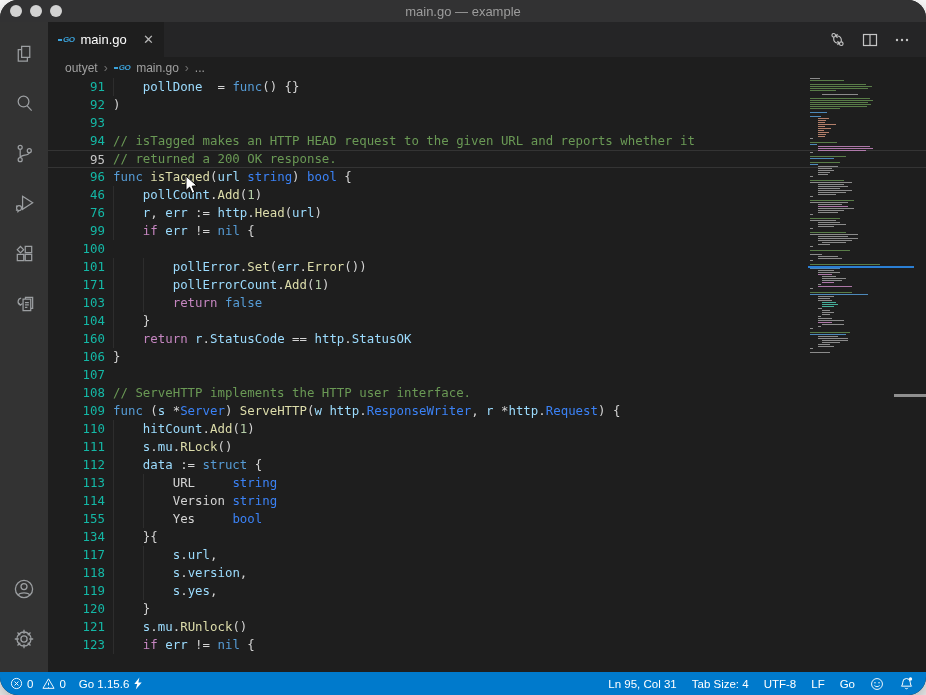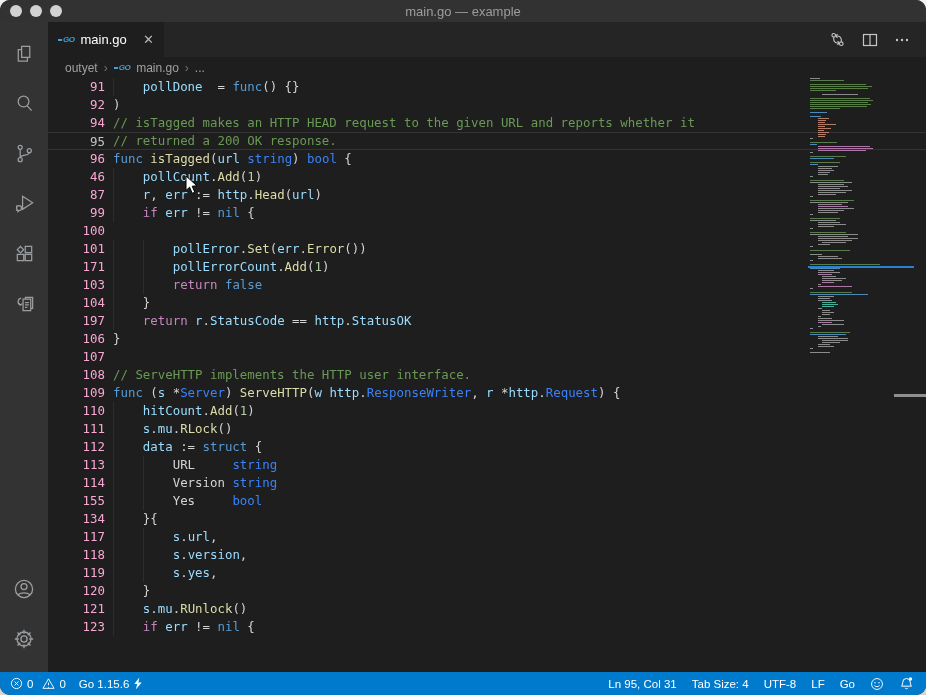"main.go — example" .window { border-radius: 10px -> 18px }
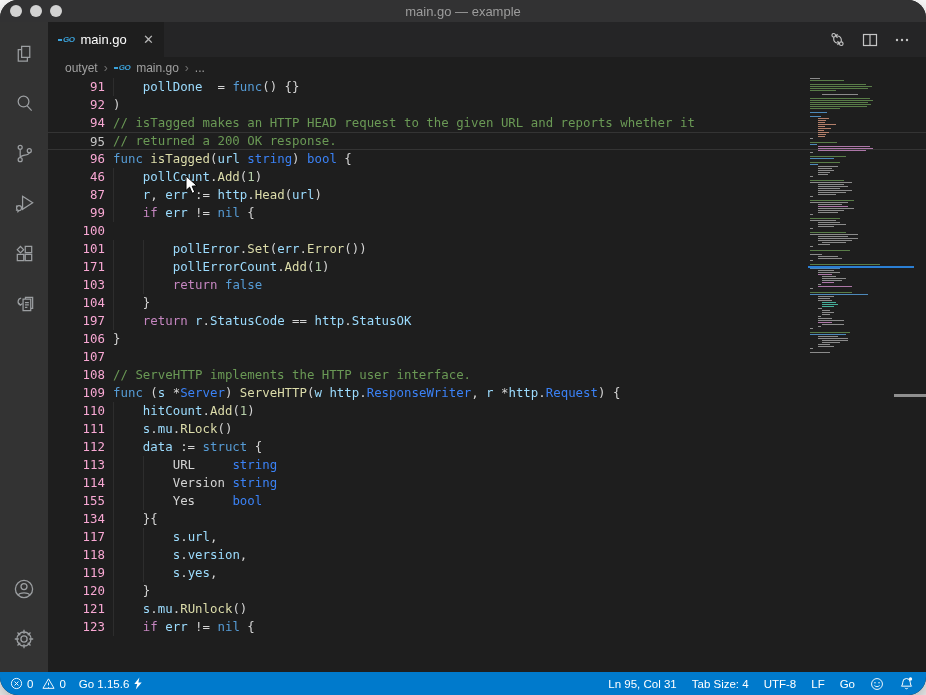"91" .ln { color: #f9a8d4 -> #14b8a6 }
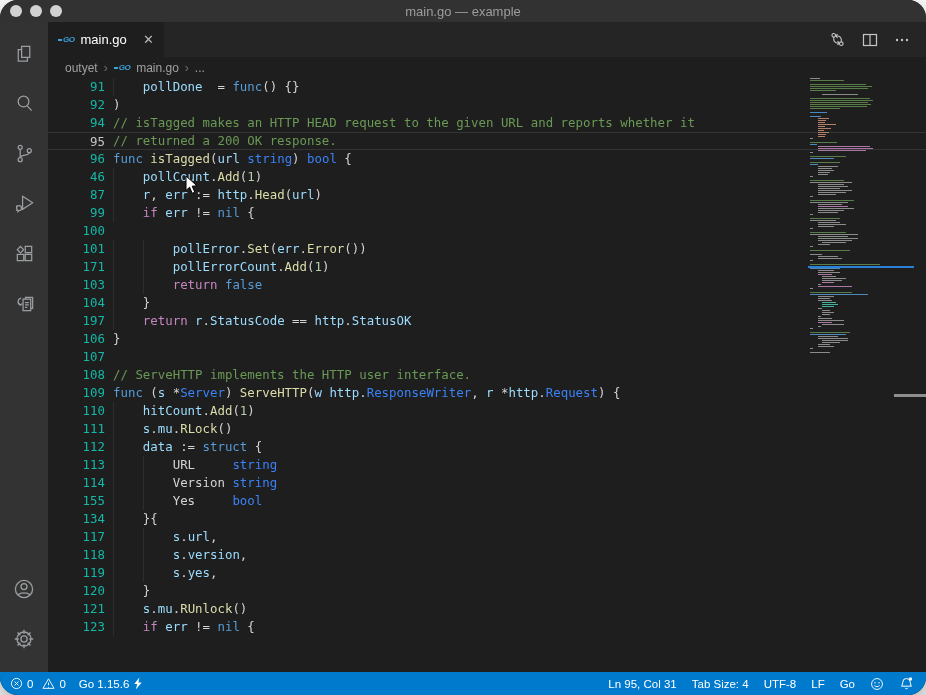"93" div.line { html: none -> <div> <div>93</div> <div><span></span></div> </div> }
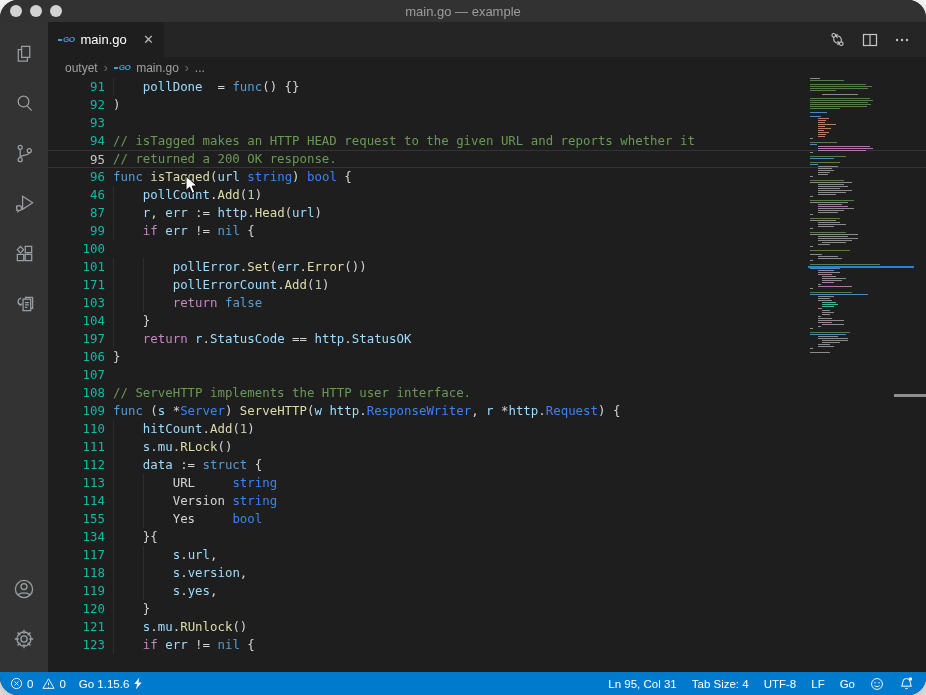"87" div.ln { text: 87 -> 76 }
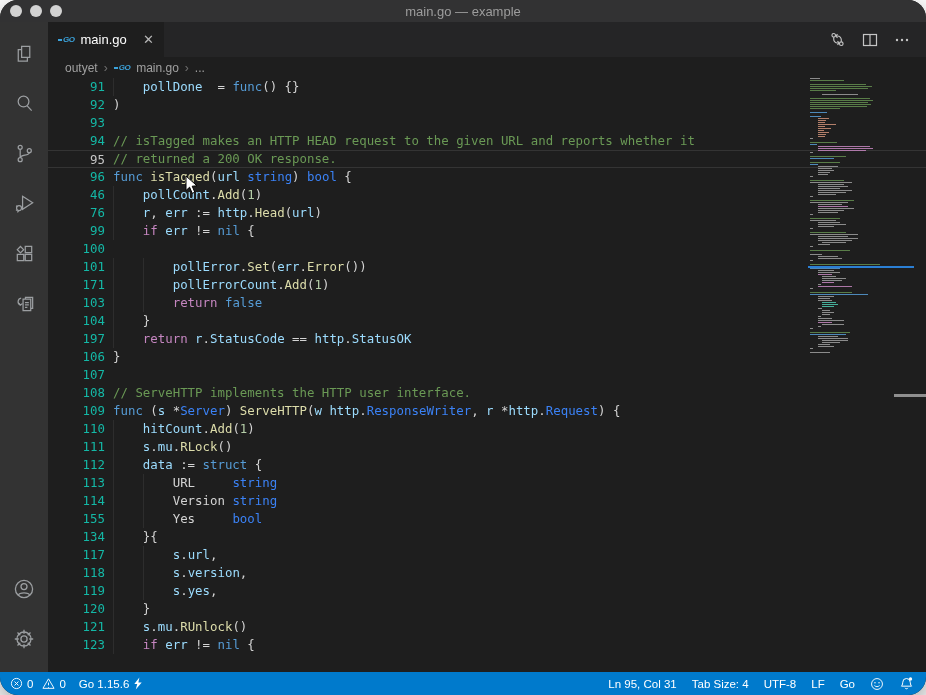"197" div.ln { text: 197 -> 160 }
